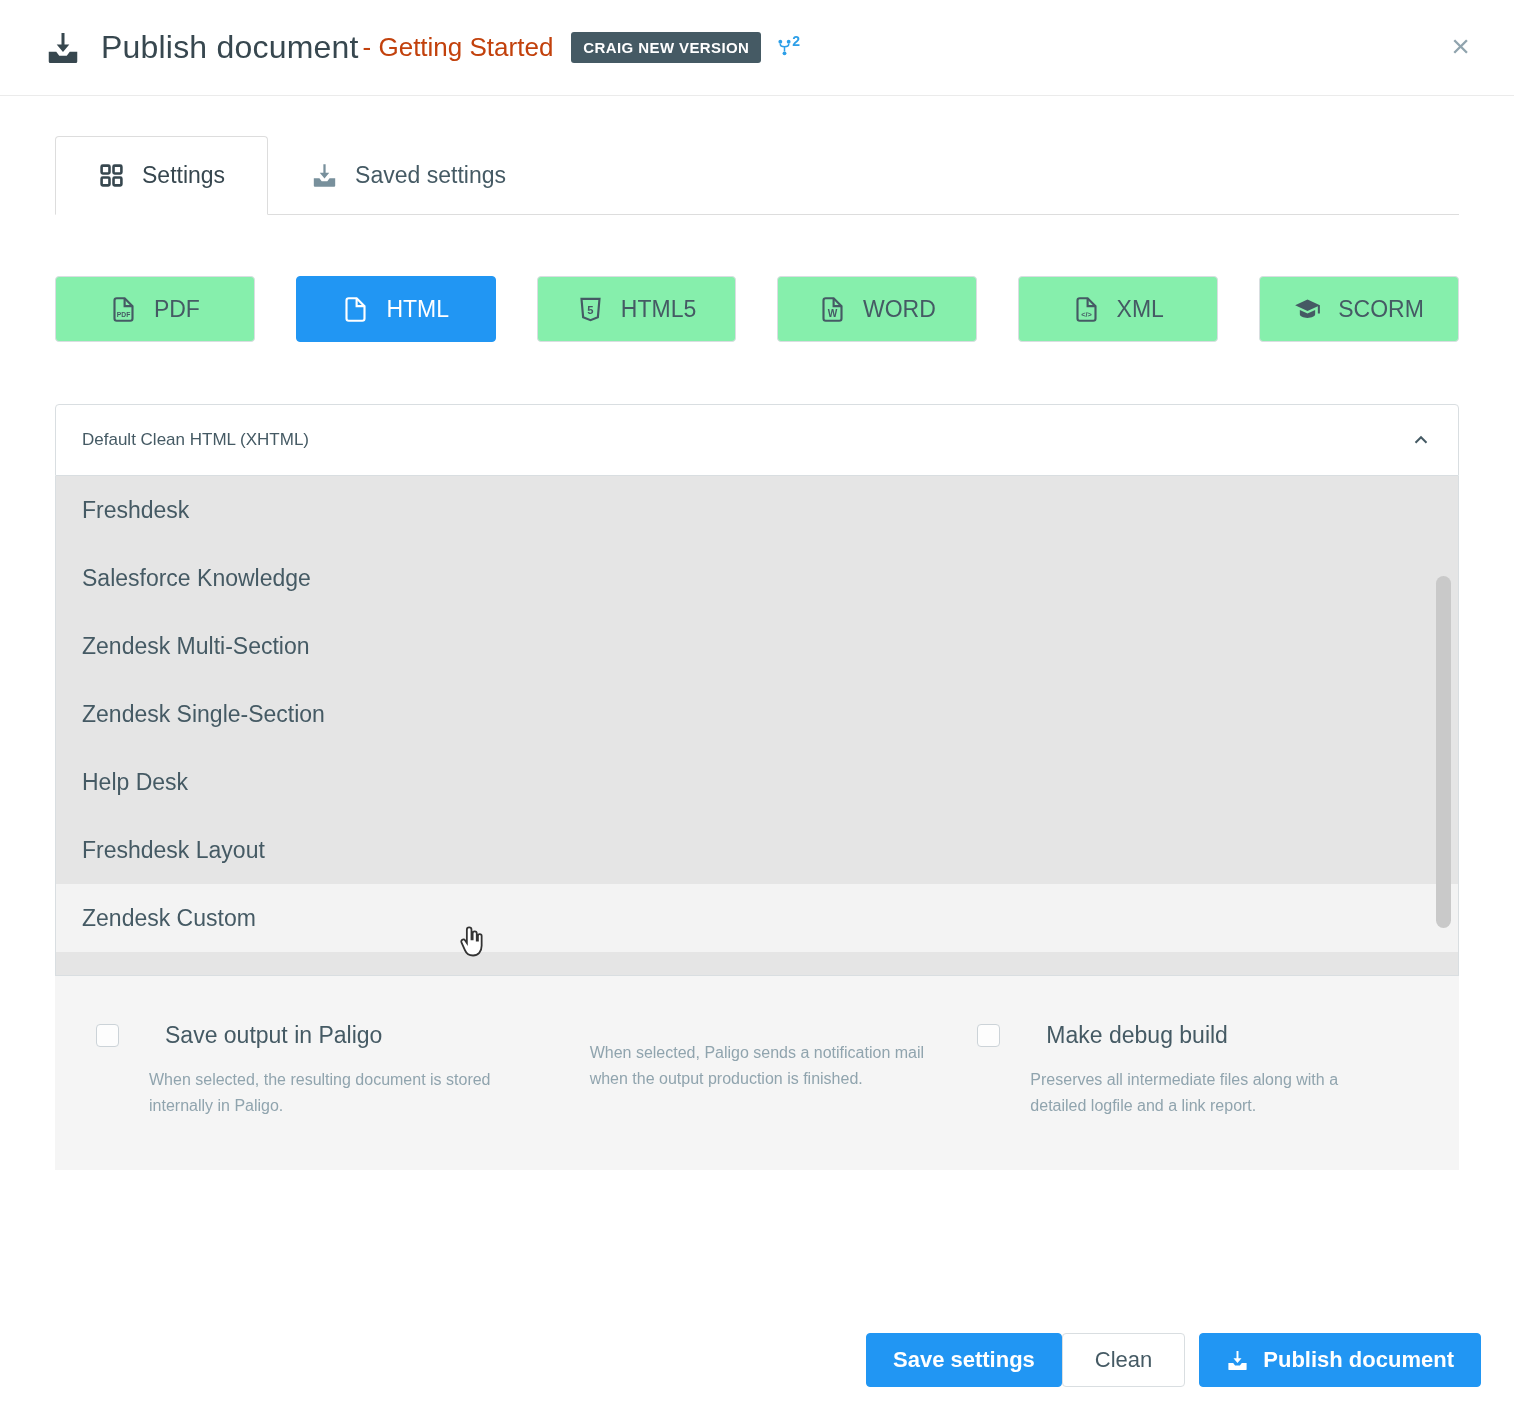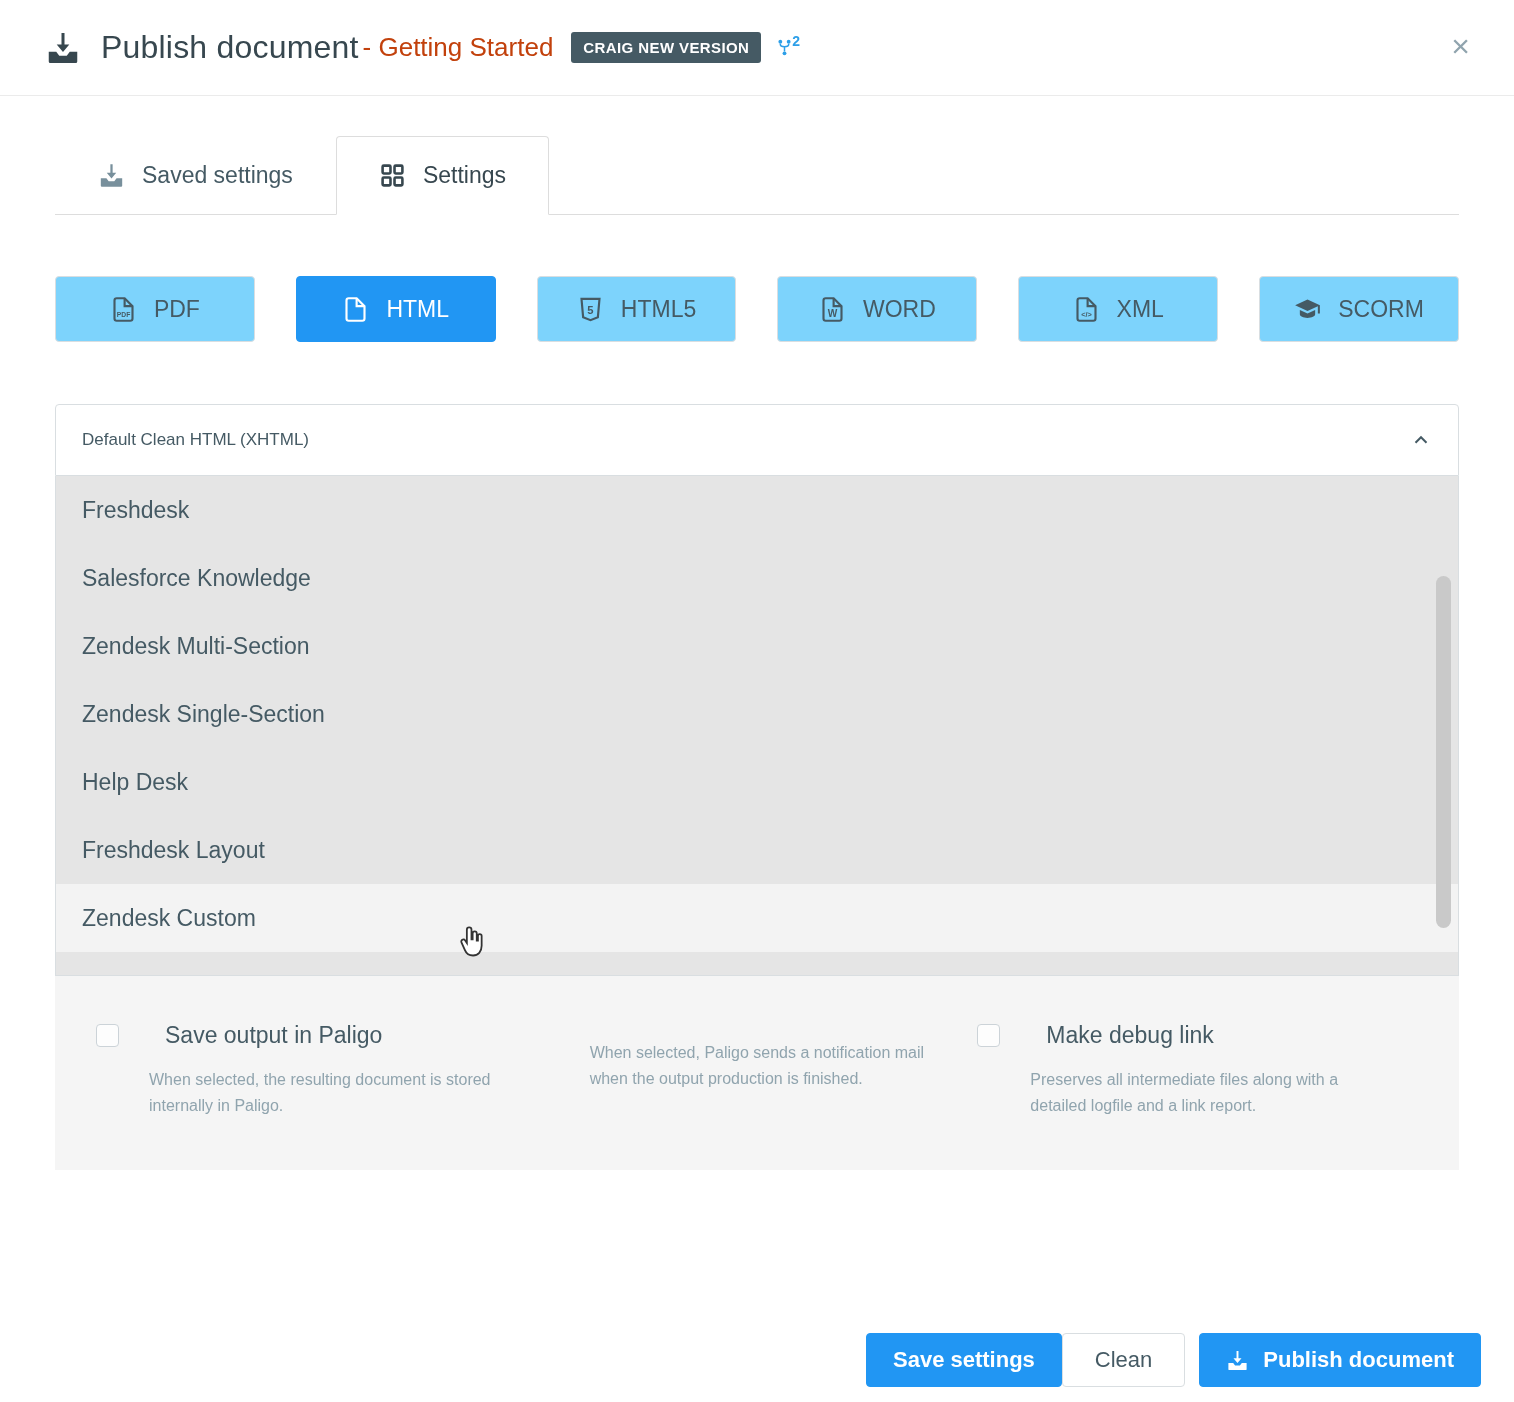"Saved settings" div.tab { order: before "Settings" -> after "Settings" }
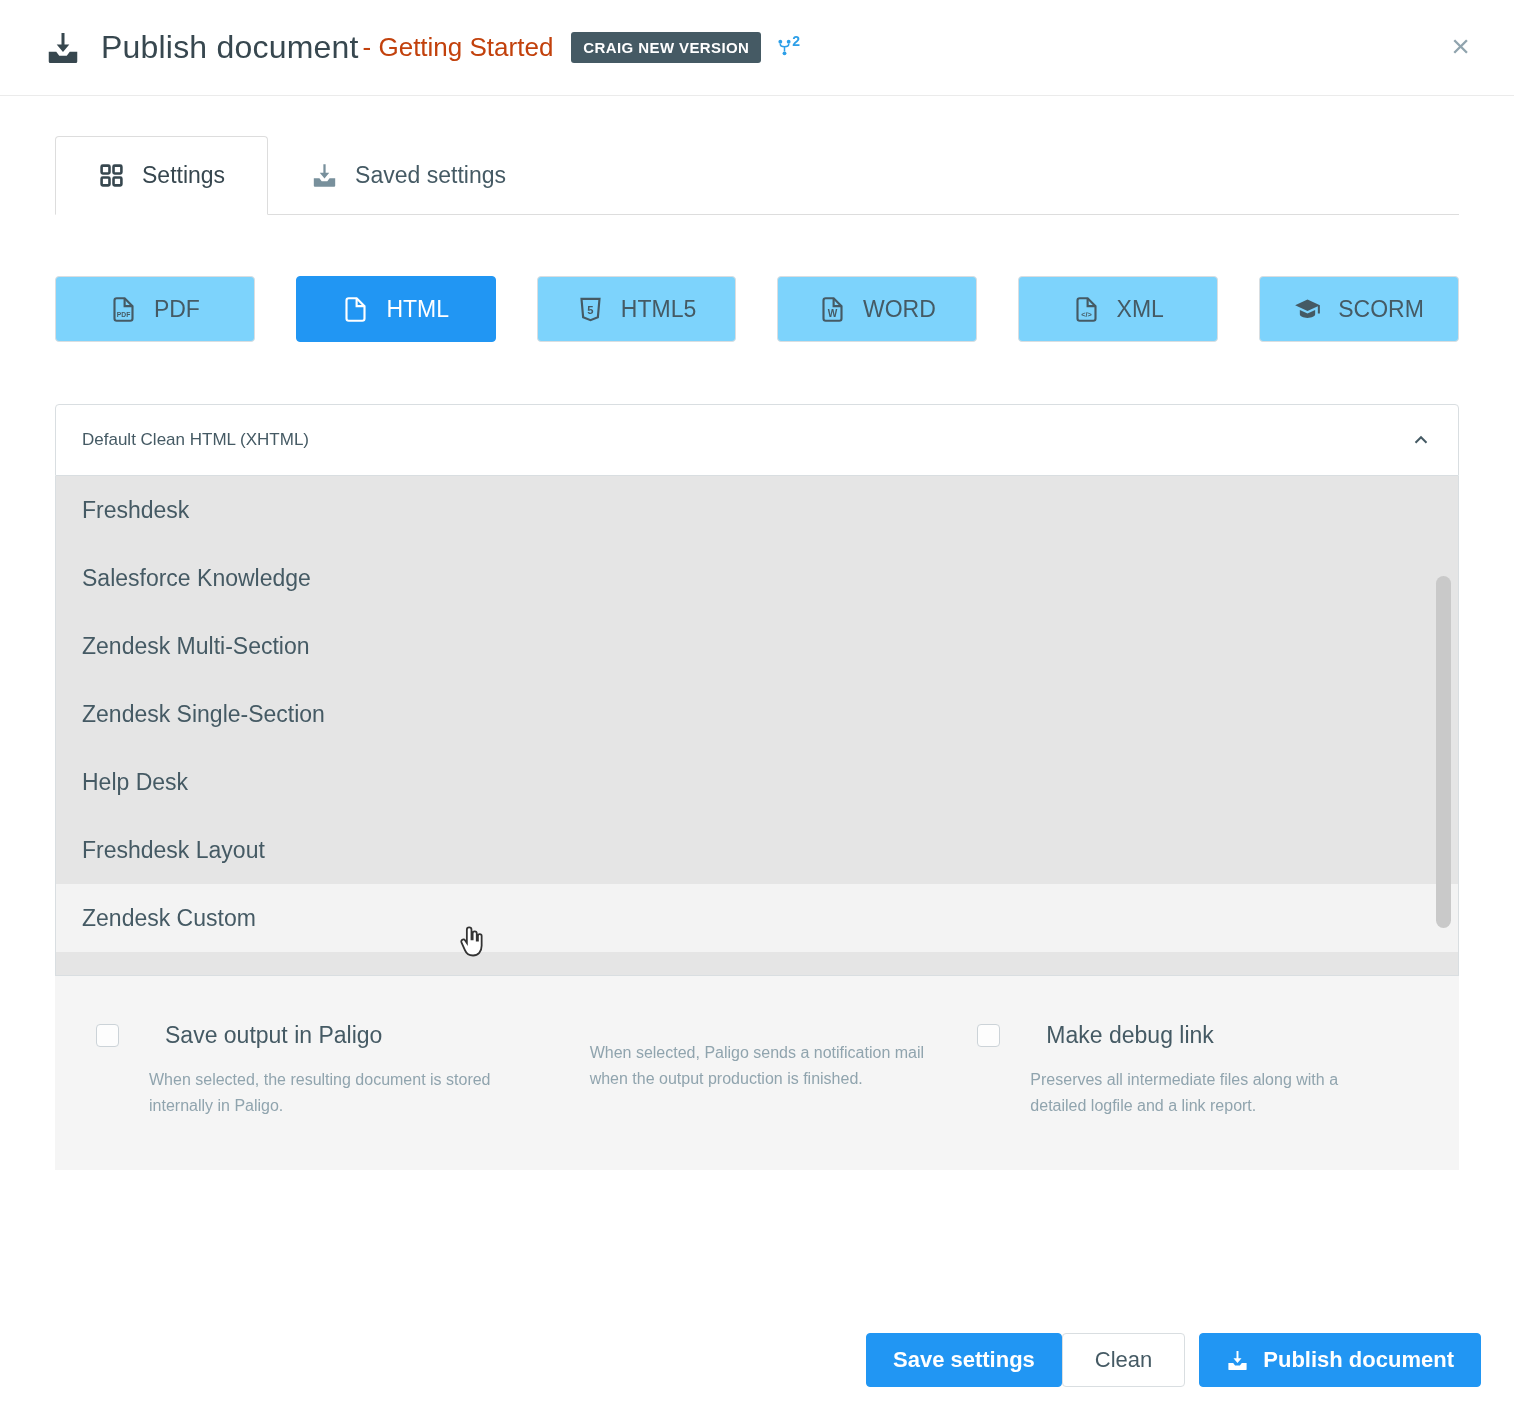"PDF" .format-btn { background: #7dd3fc -> #86efac }
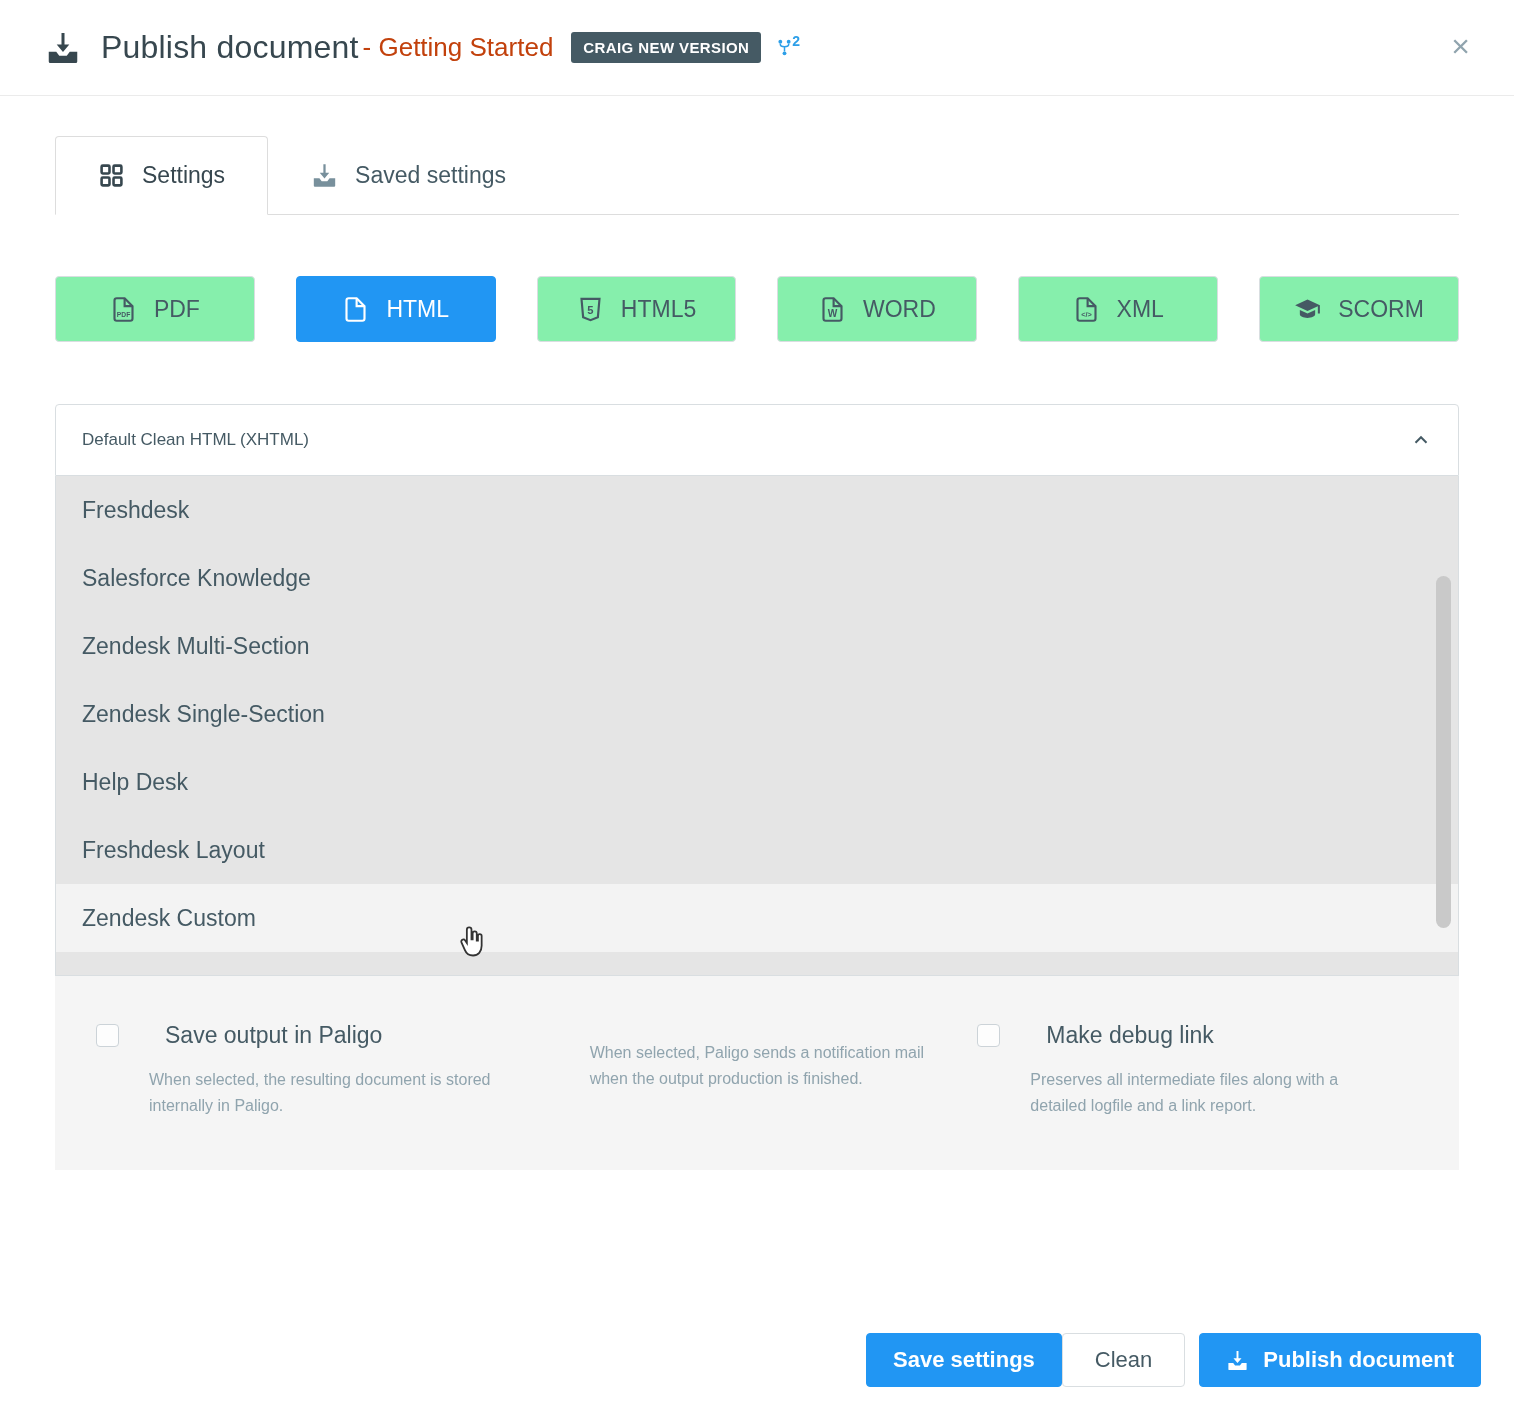"Make debug link" span.option-label { text: link -> build }
